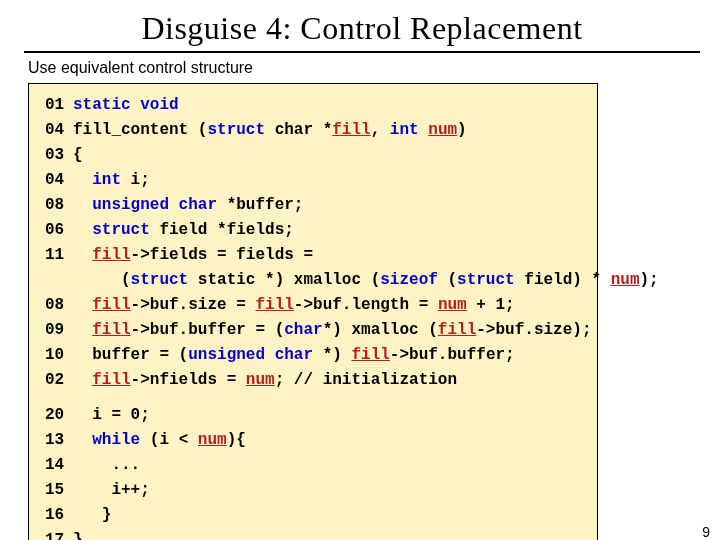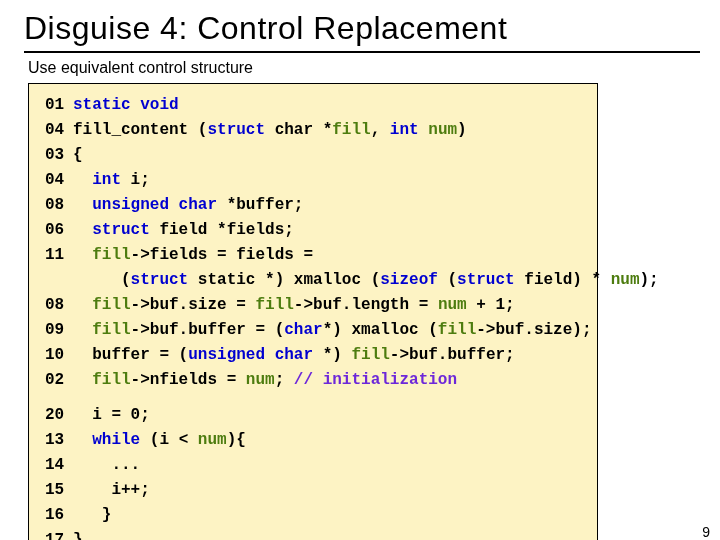"Disguise 4: Control Replacement" .title { font-family: Liberation Sans, sans-serif -> Liberation Serif, serif; text-align: none -> center }
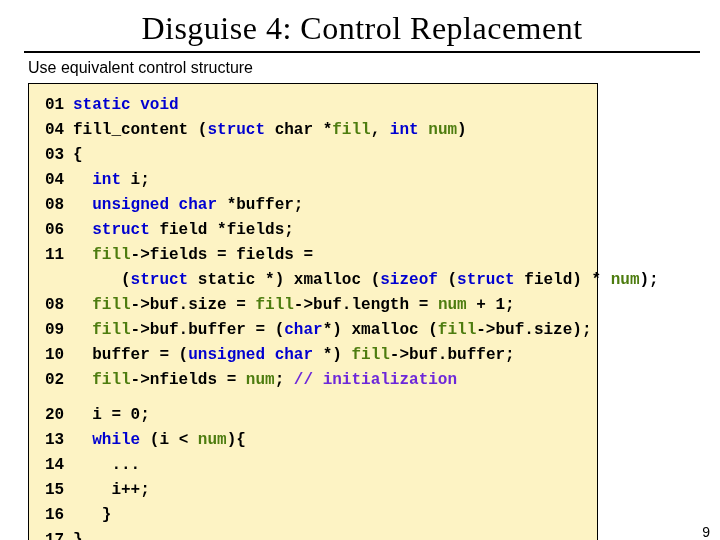"fill" .code .id { color: #4d7c0f -> #b91c1c; text-decoration: none -> underline }
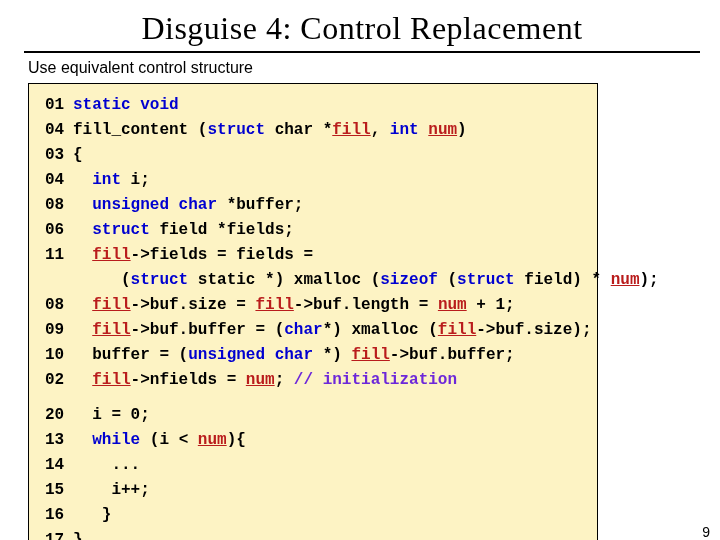"// initialization" .code .cm { color: #6d28d9 -> #000000 }
